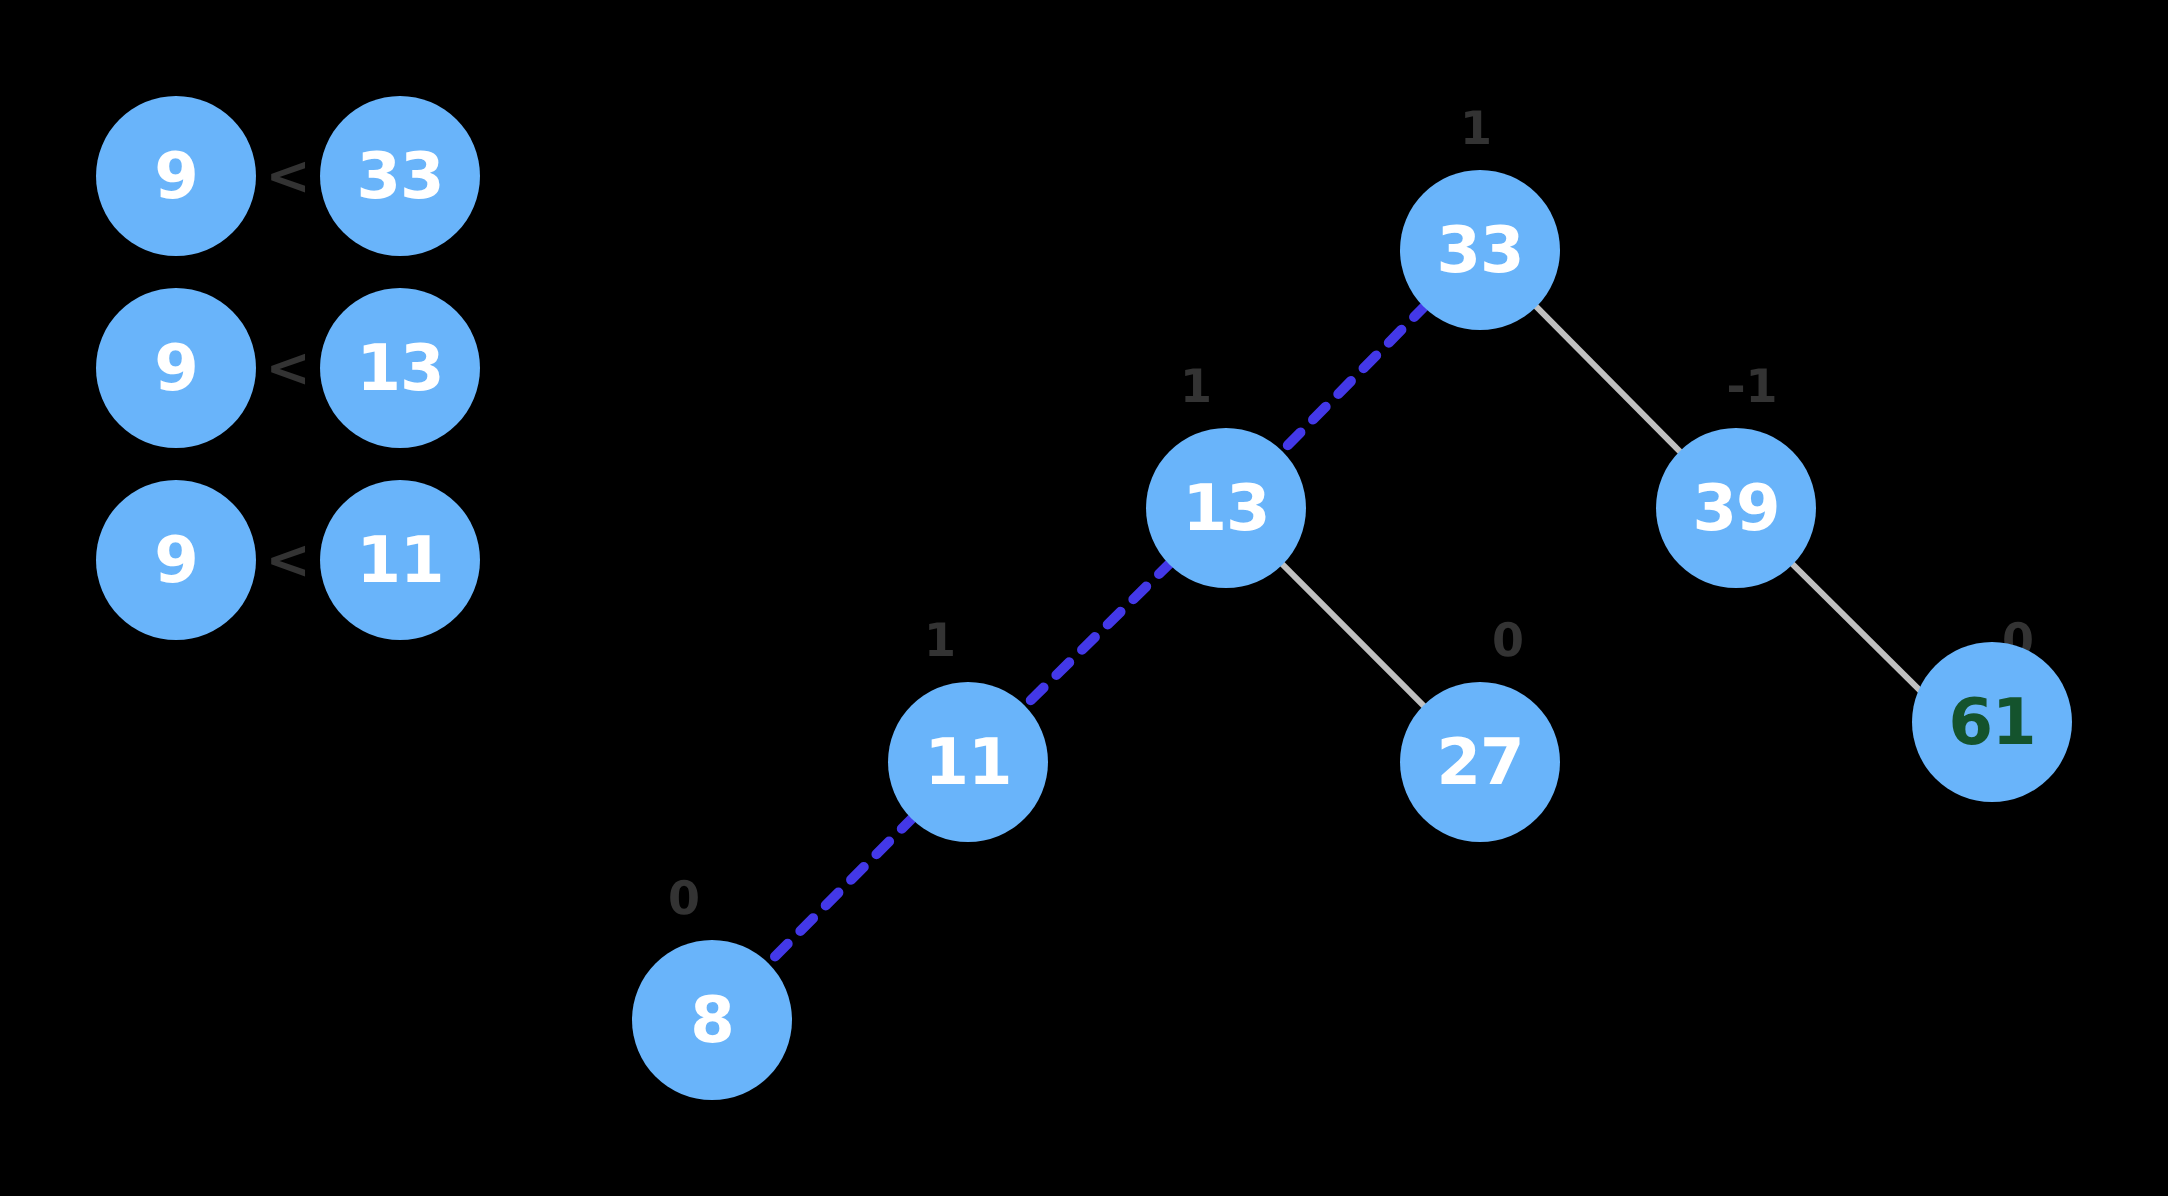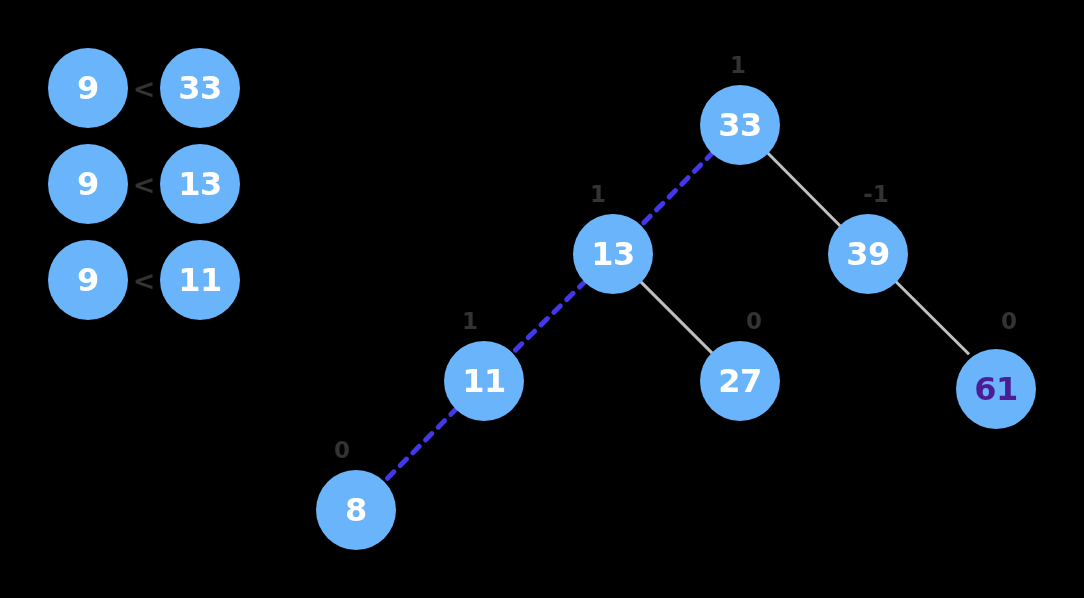"61" div.tree-node { color: #4c1d95 -> #14532d; top: 389px -> 361px }
